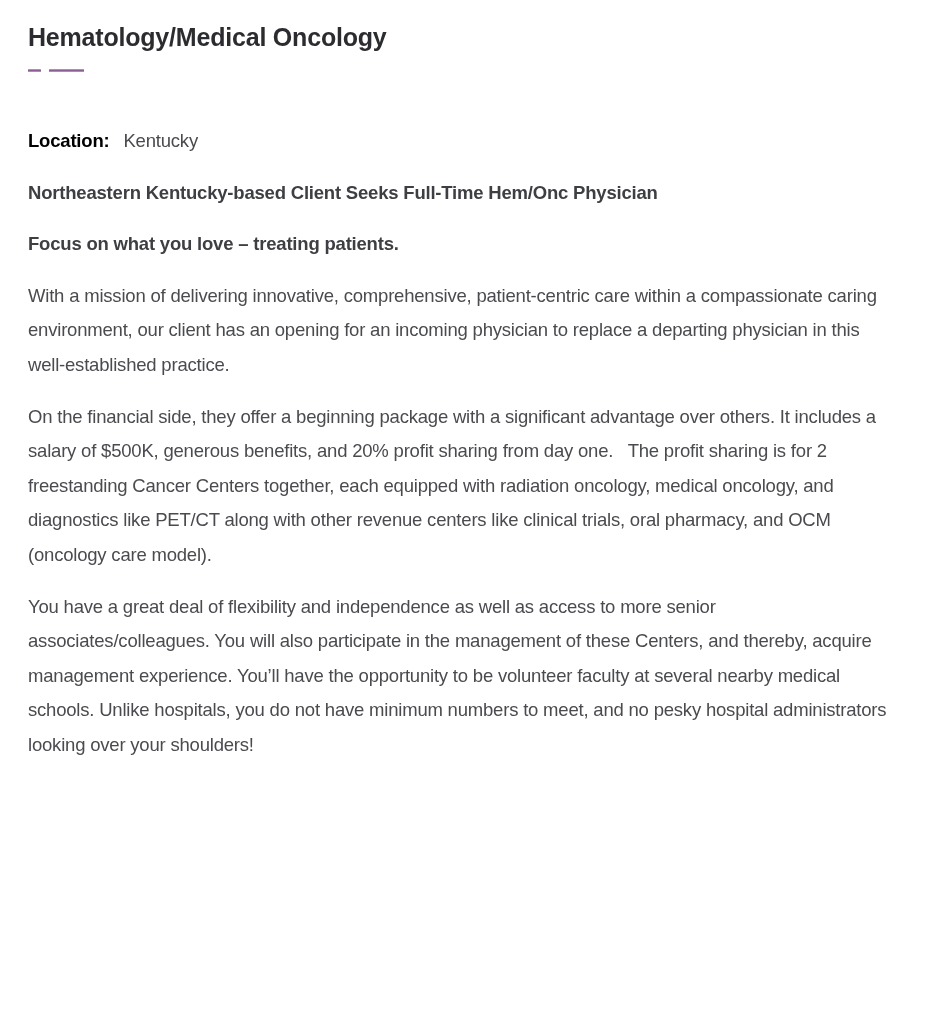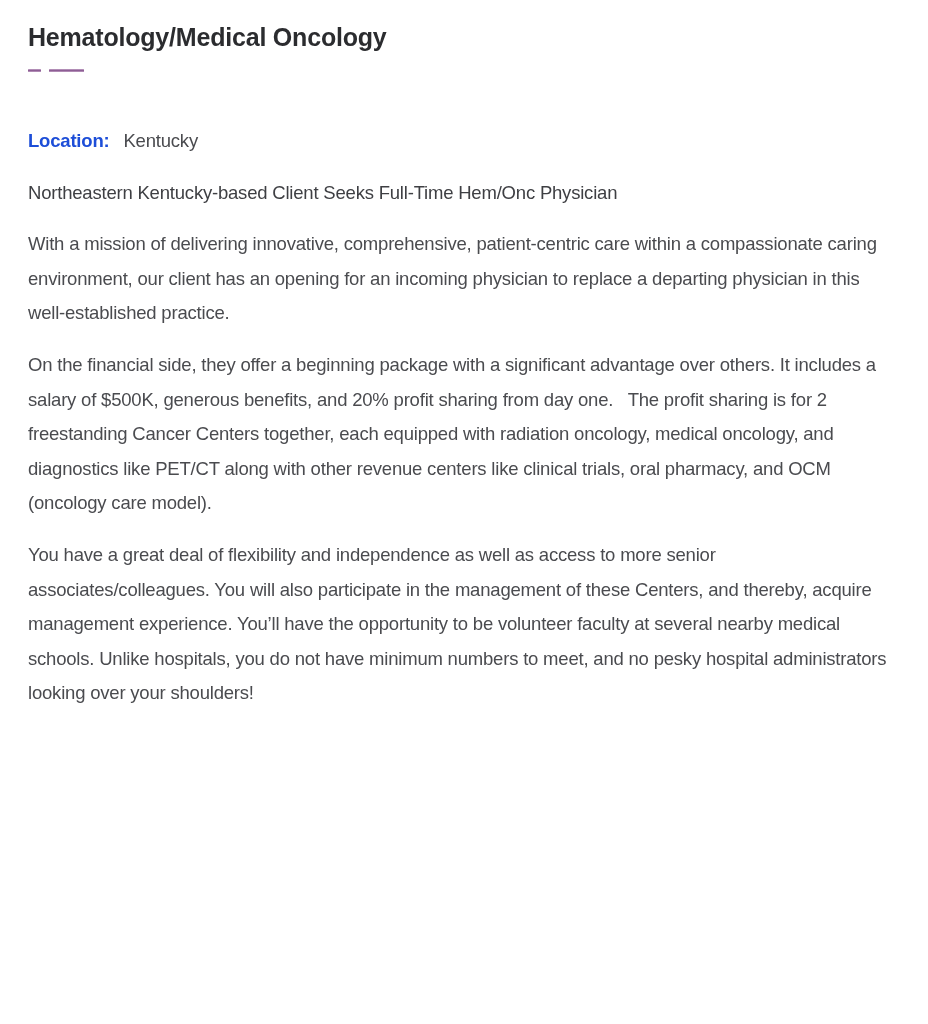"Location:" .loc-label { color: #1d4ed8 -> #000000 }
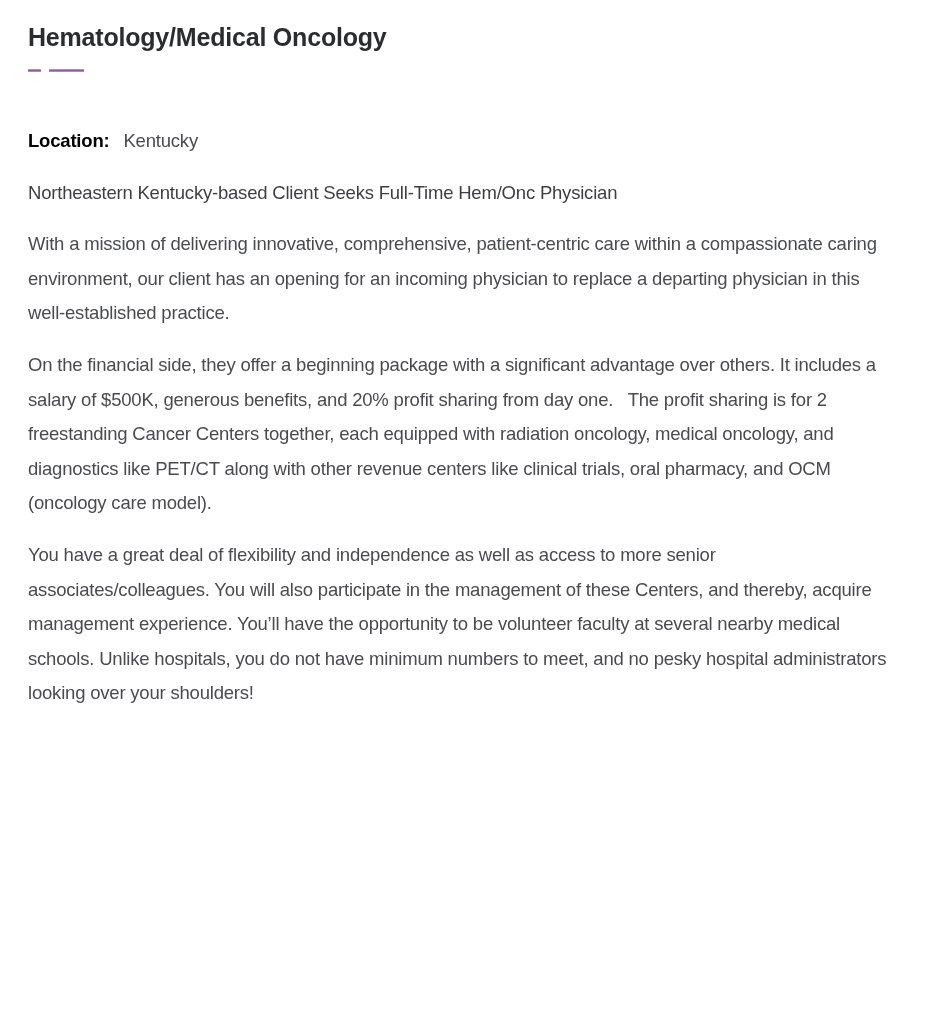"Northeastern Kentucky-based Client Seeks" .heading { font-weight: 400 -> 700 }
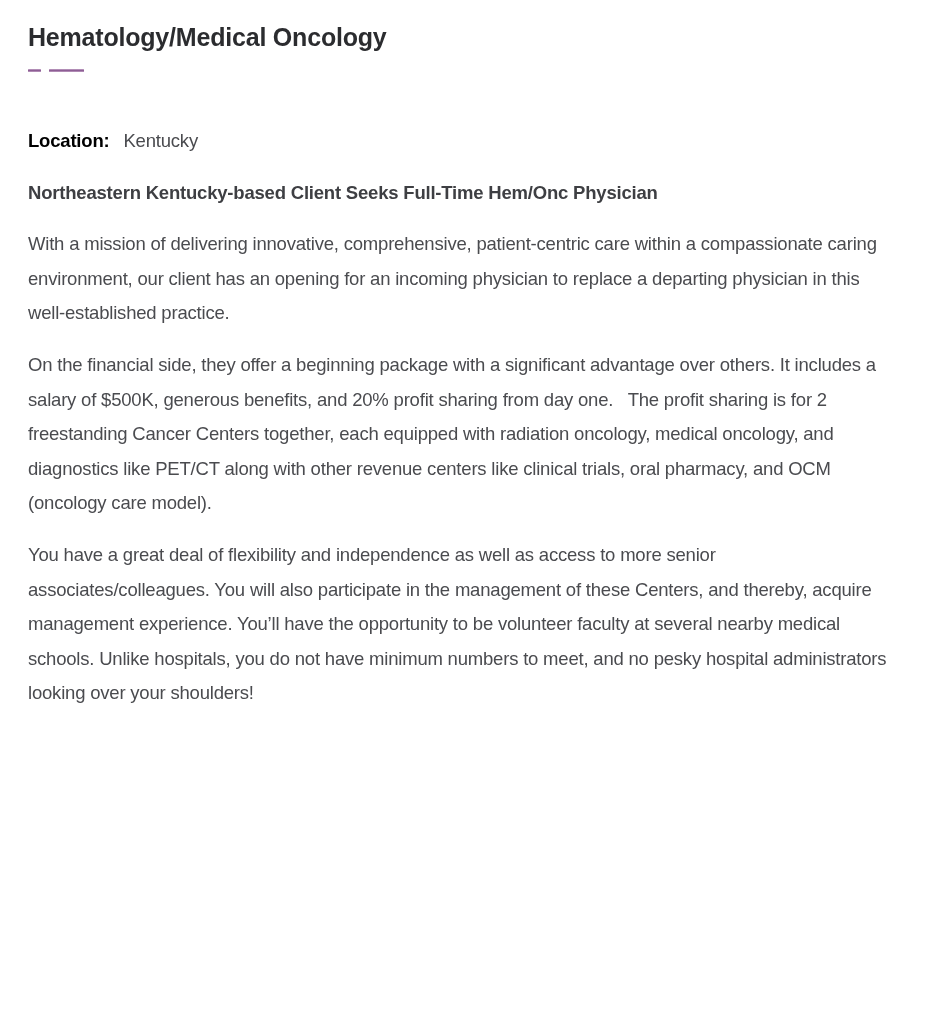"Focus on what you love" p.heading { html: none -> <p>Focus on what you love – treating patients.</p> }
